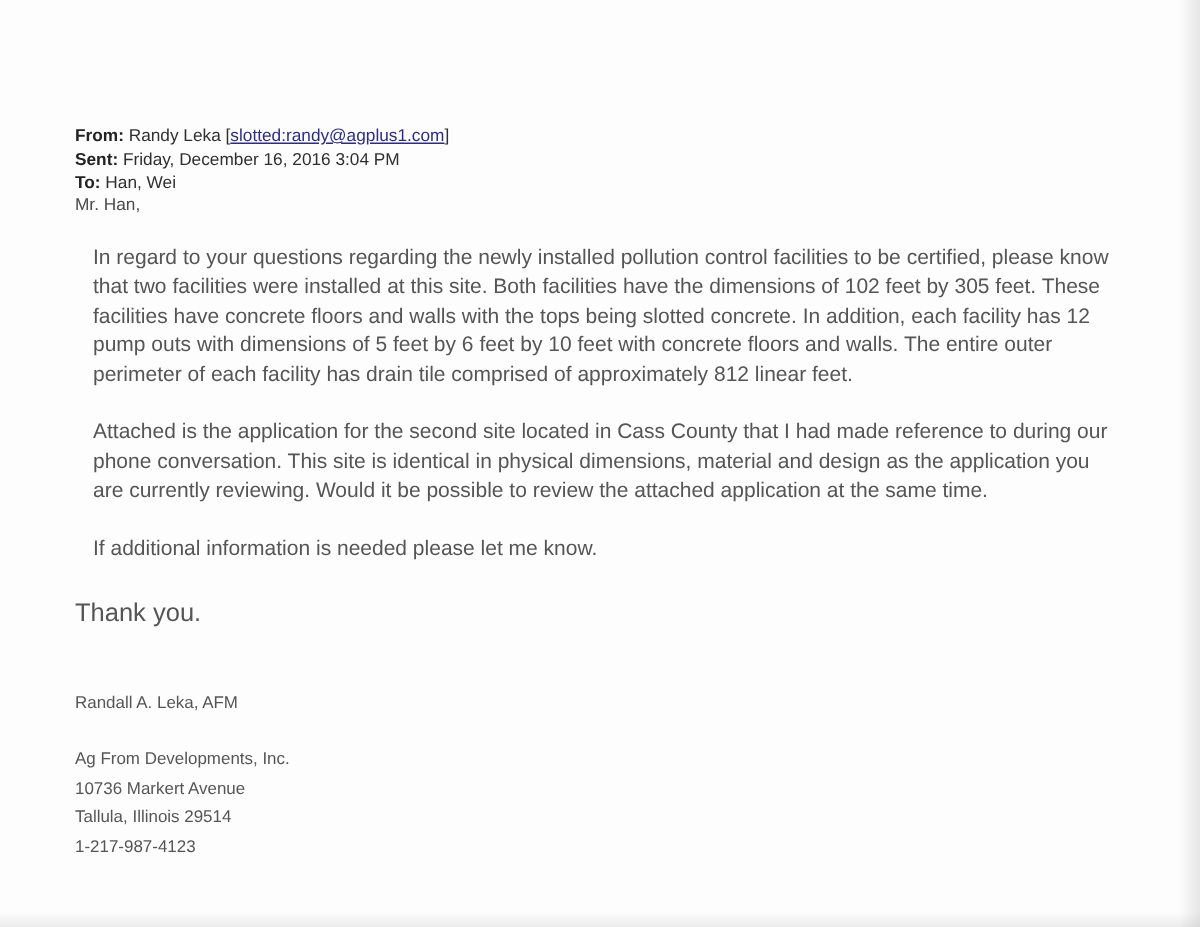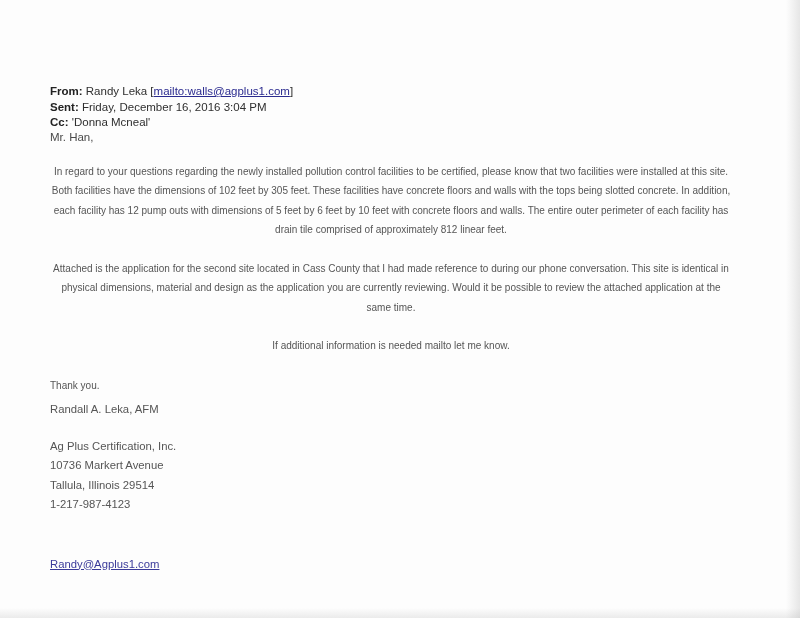"mailto:walls@agplus1.com" span.maillink { text: mailto:walls@agplus1.com -> slotted:randy@agplus1.com }
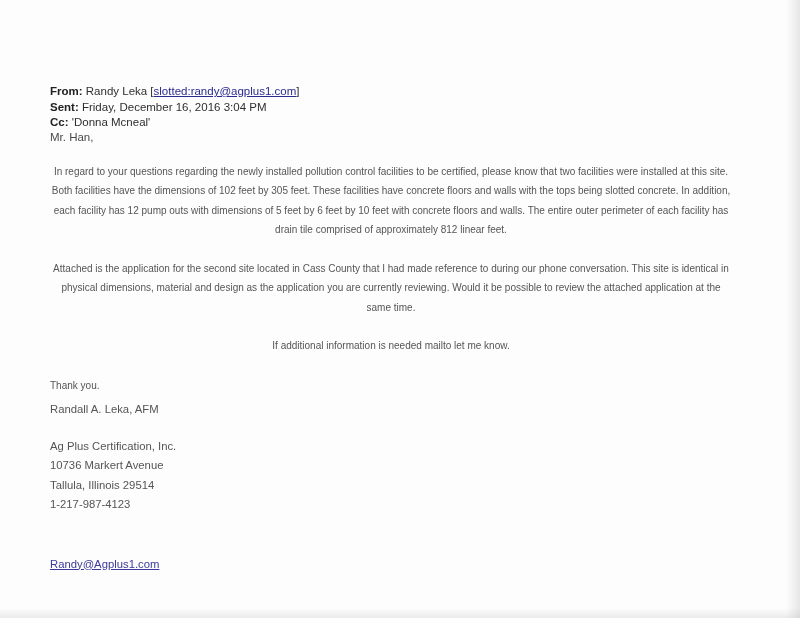"To: Han, Wei" div.hdr-row { html: none -> <div> <span>To:</span> <span>Han, Wei</span> </div> }
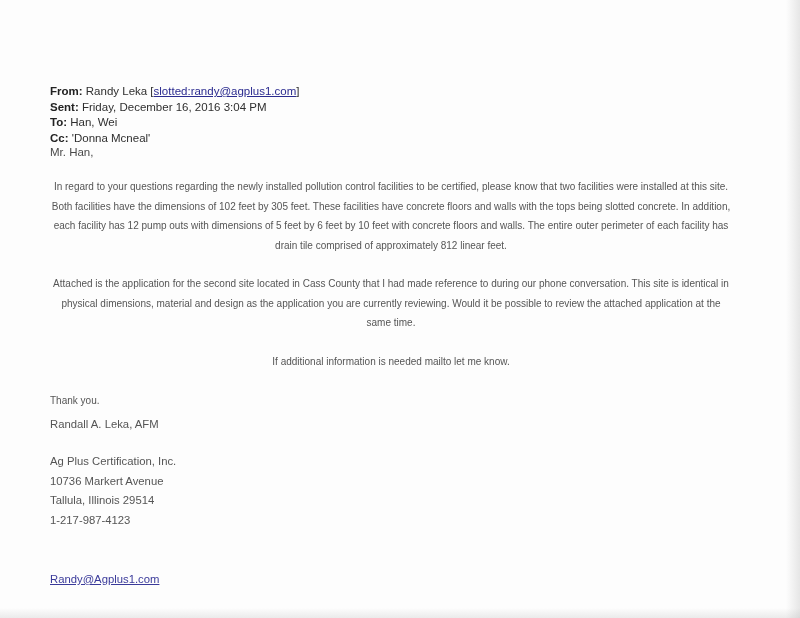"Cc: 'Donna Mcneal'" div.hdr-row { html: <div> <span>Cc:</span> <span>'Donna Mcneal'</span> </div> -> none }
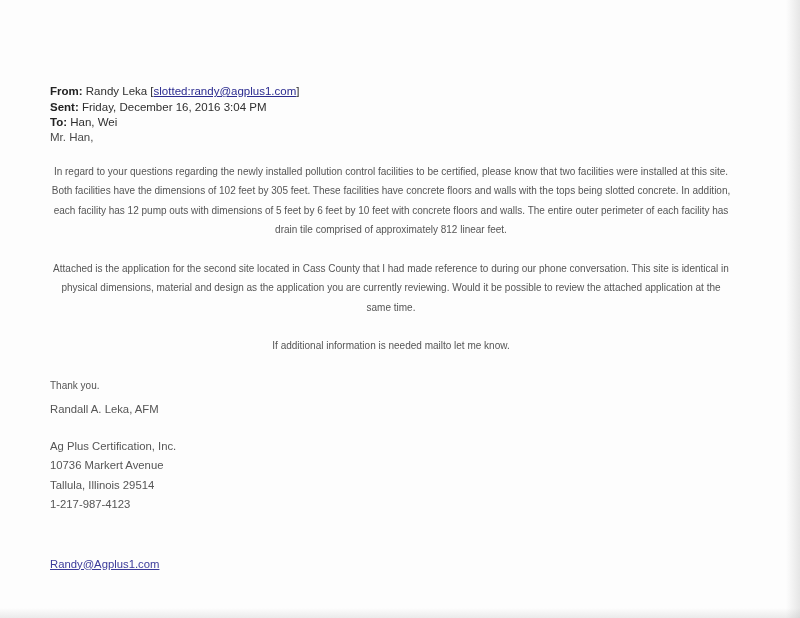"In regard to your questions" p.body-para { font-size: 10px -> 14px; margin: 19px 0 0 0 -> 19px 0 0 12px; text-align: center -> left }
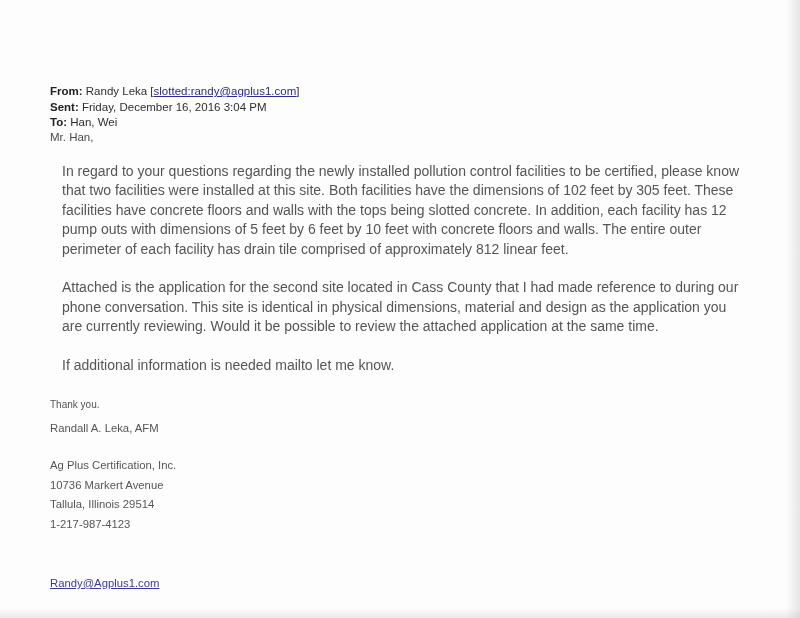"If additional information is needed" p.body-para { text: mailto -> please }
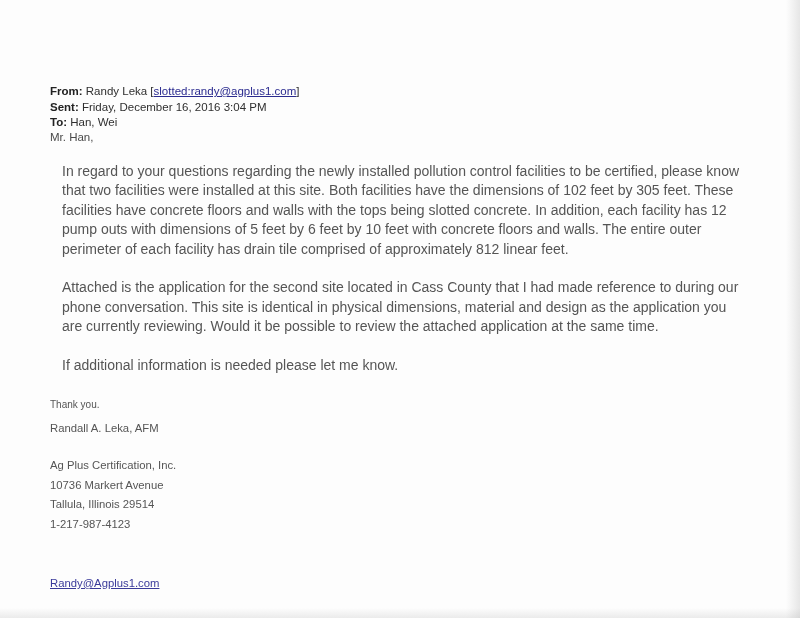"Thank you." .thanks { font-size: 10px -> 17px }
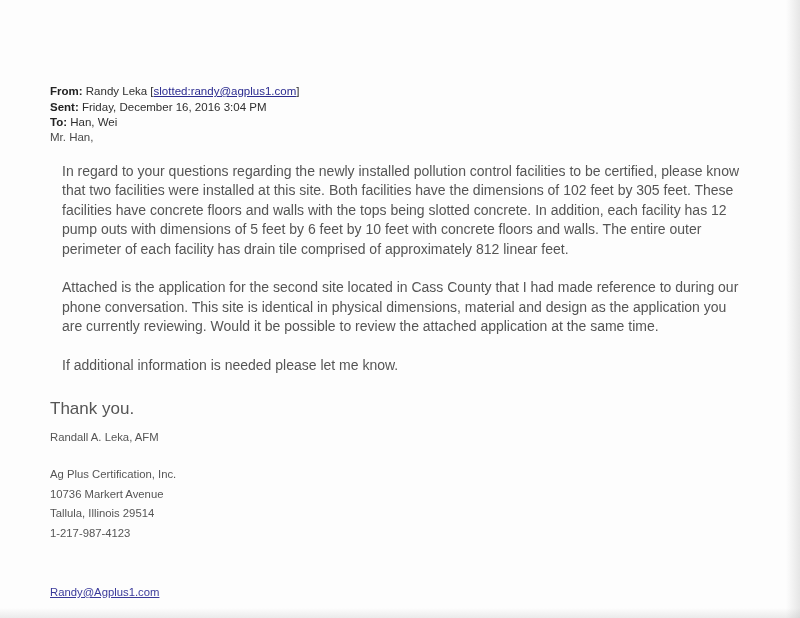"Randall A. Leka, AFM" .sig-name { margin-top: 12px -> 44px }
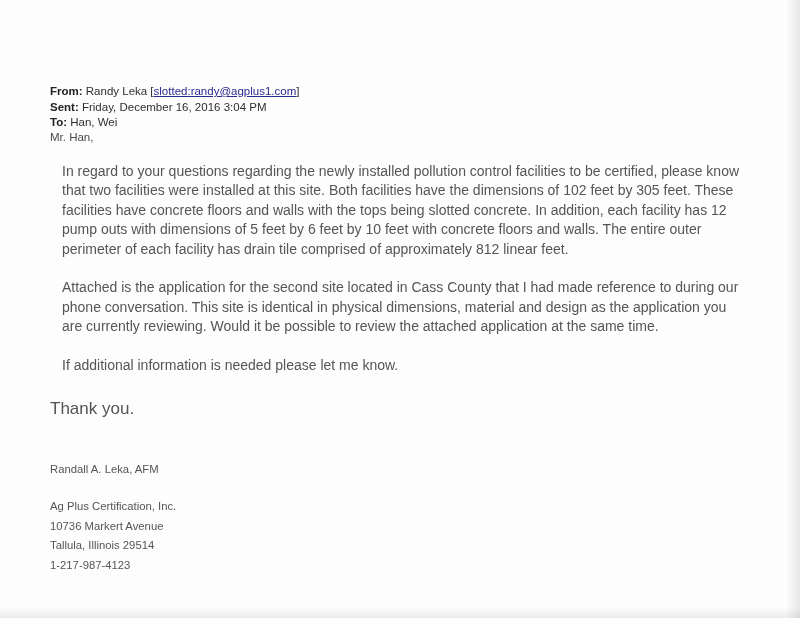"Ag Plus Certification, Inc." span.sig-line { text: Plus Certification -> From Developments }
